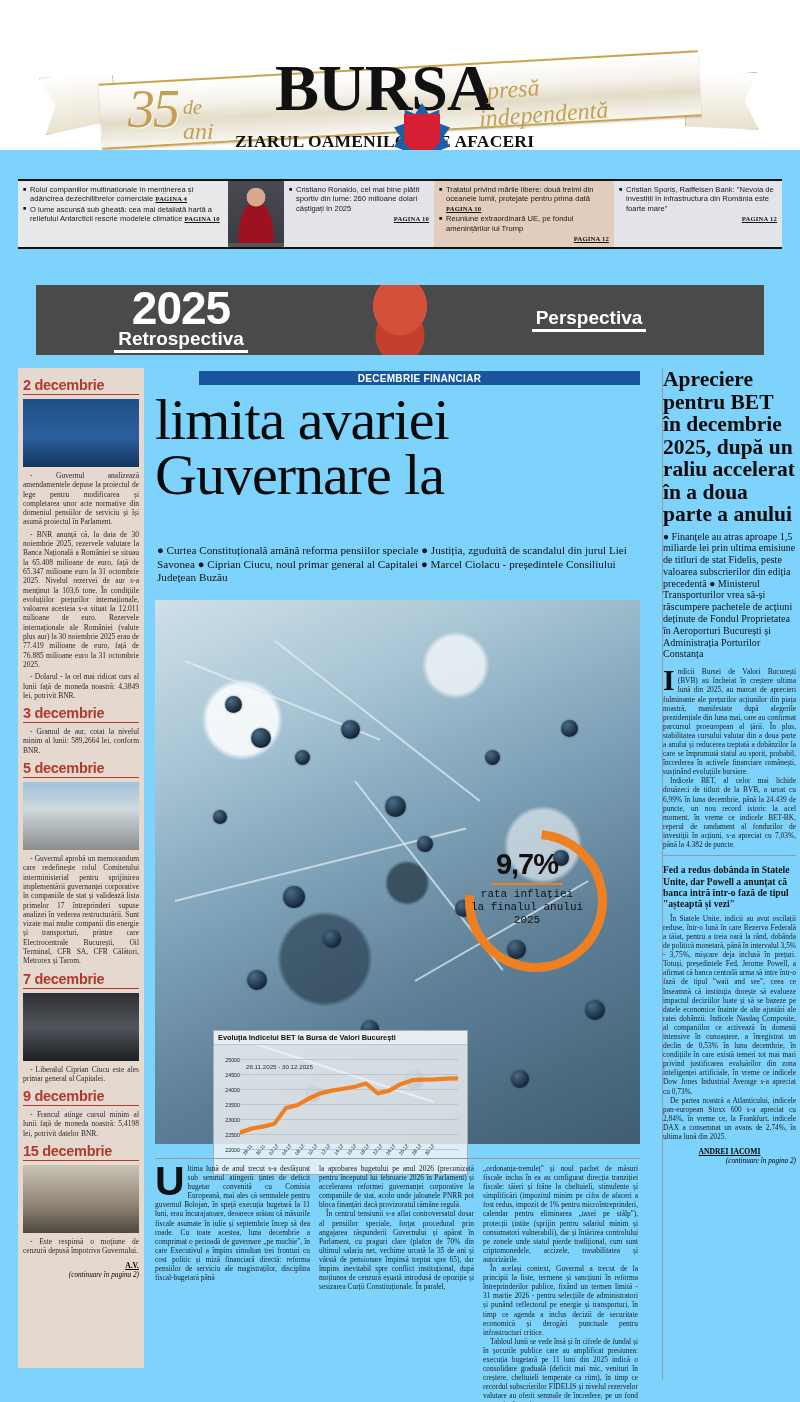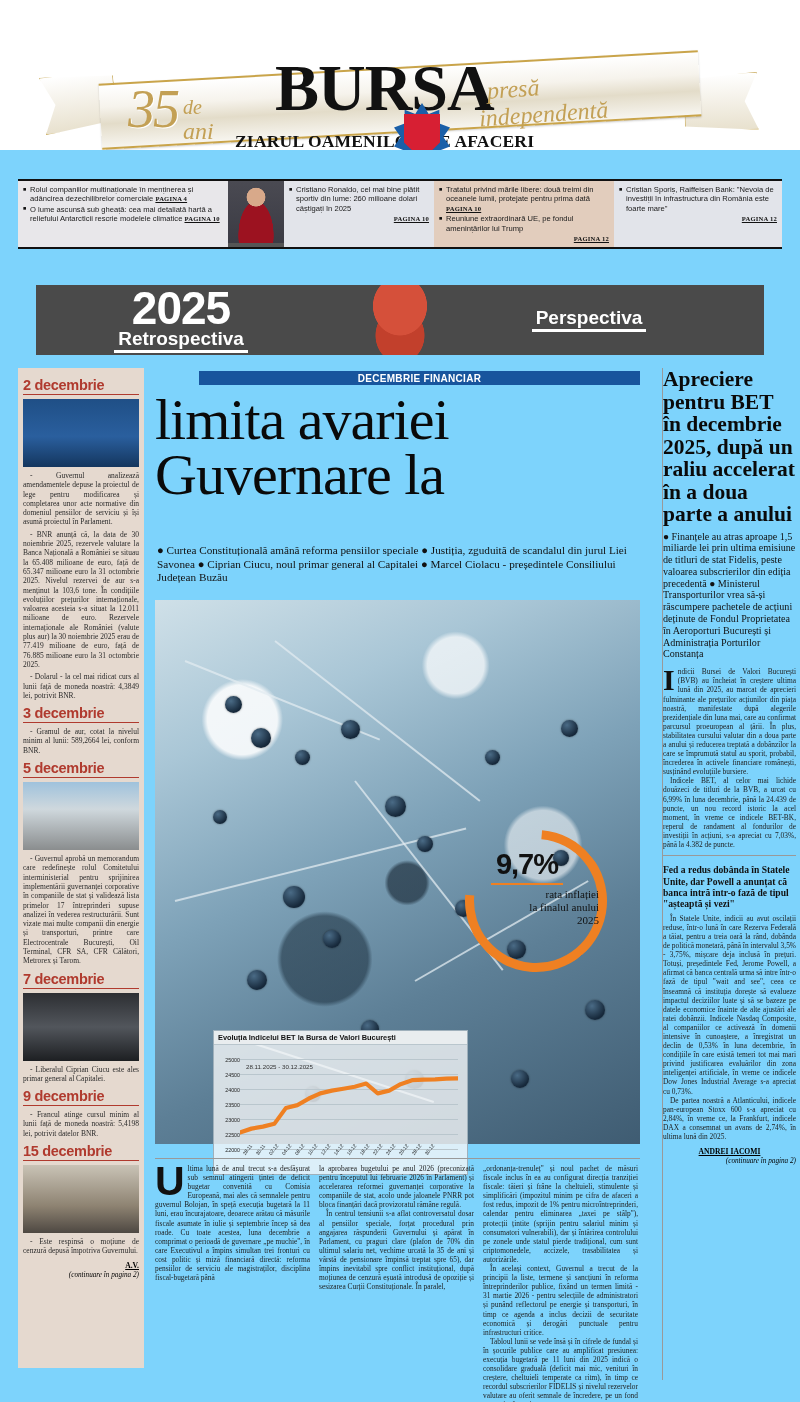"rata inflației" .inftxt { font-family: Liberation Serif, serif -> Liberation Mono, monospace; text-align: right -> none }
